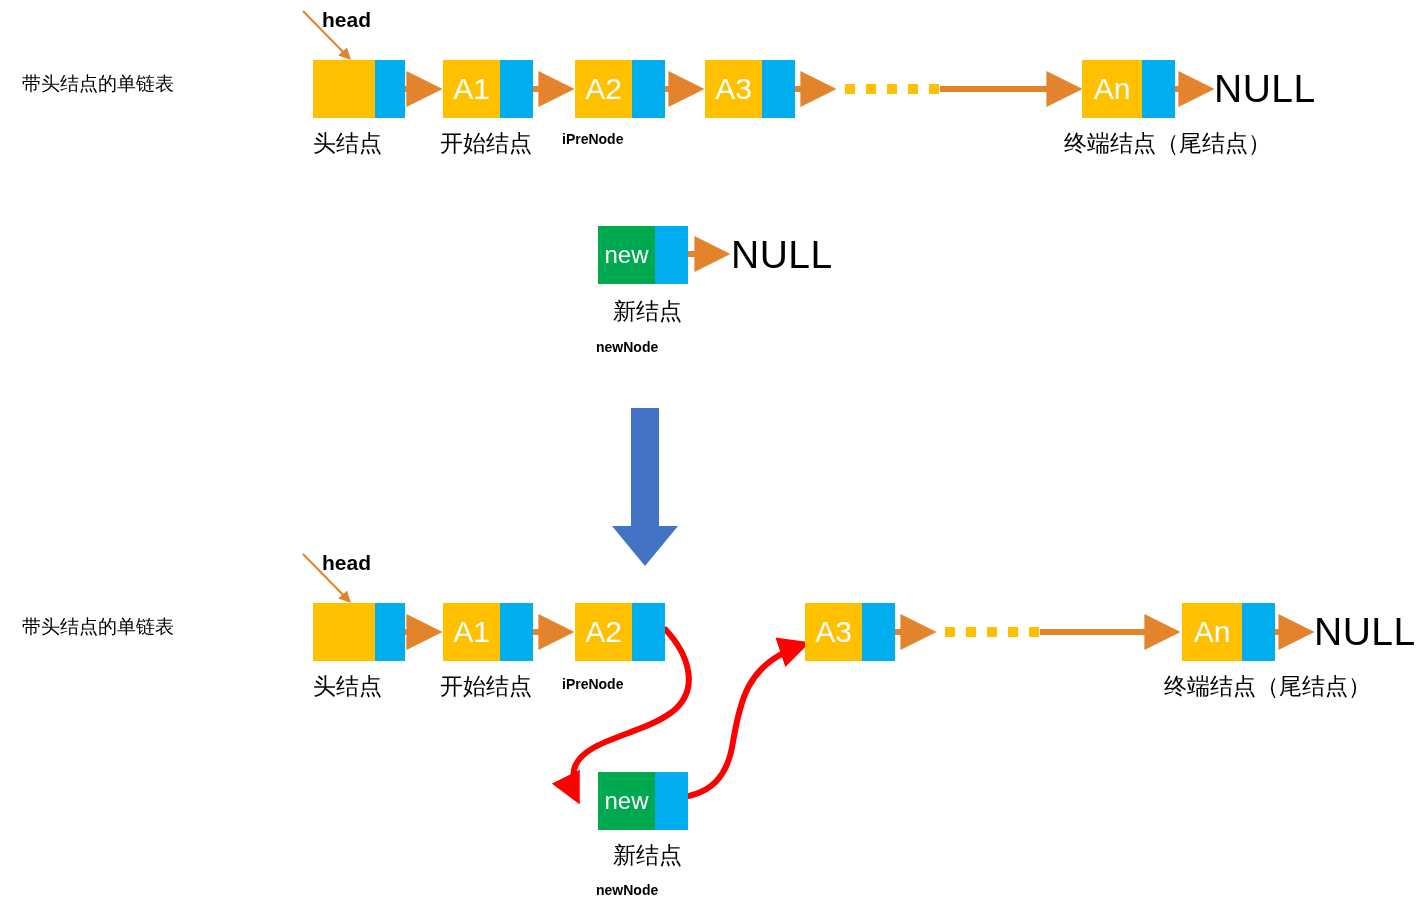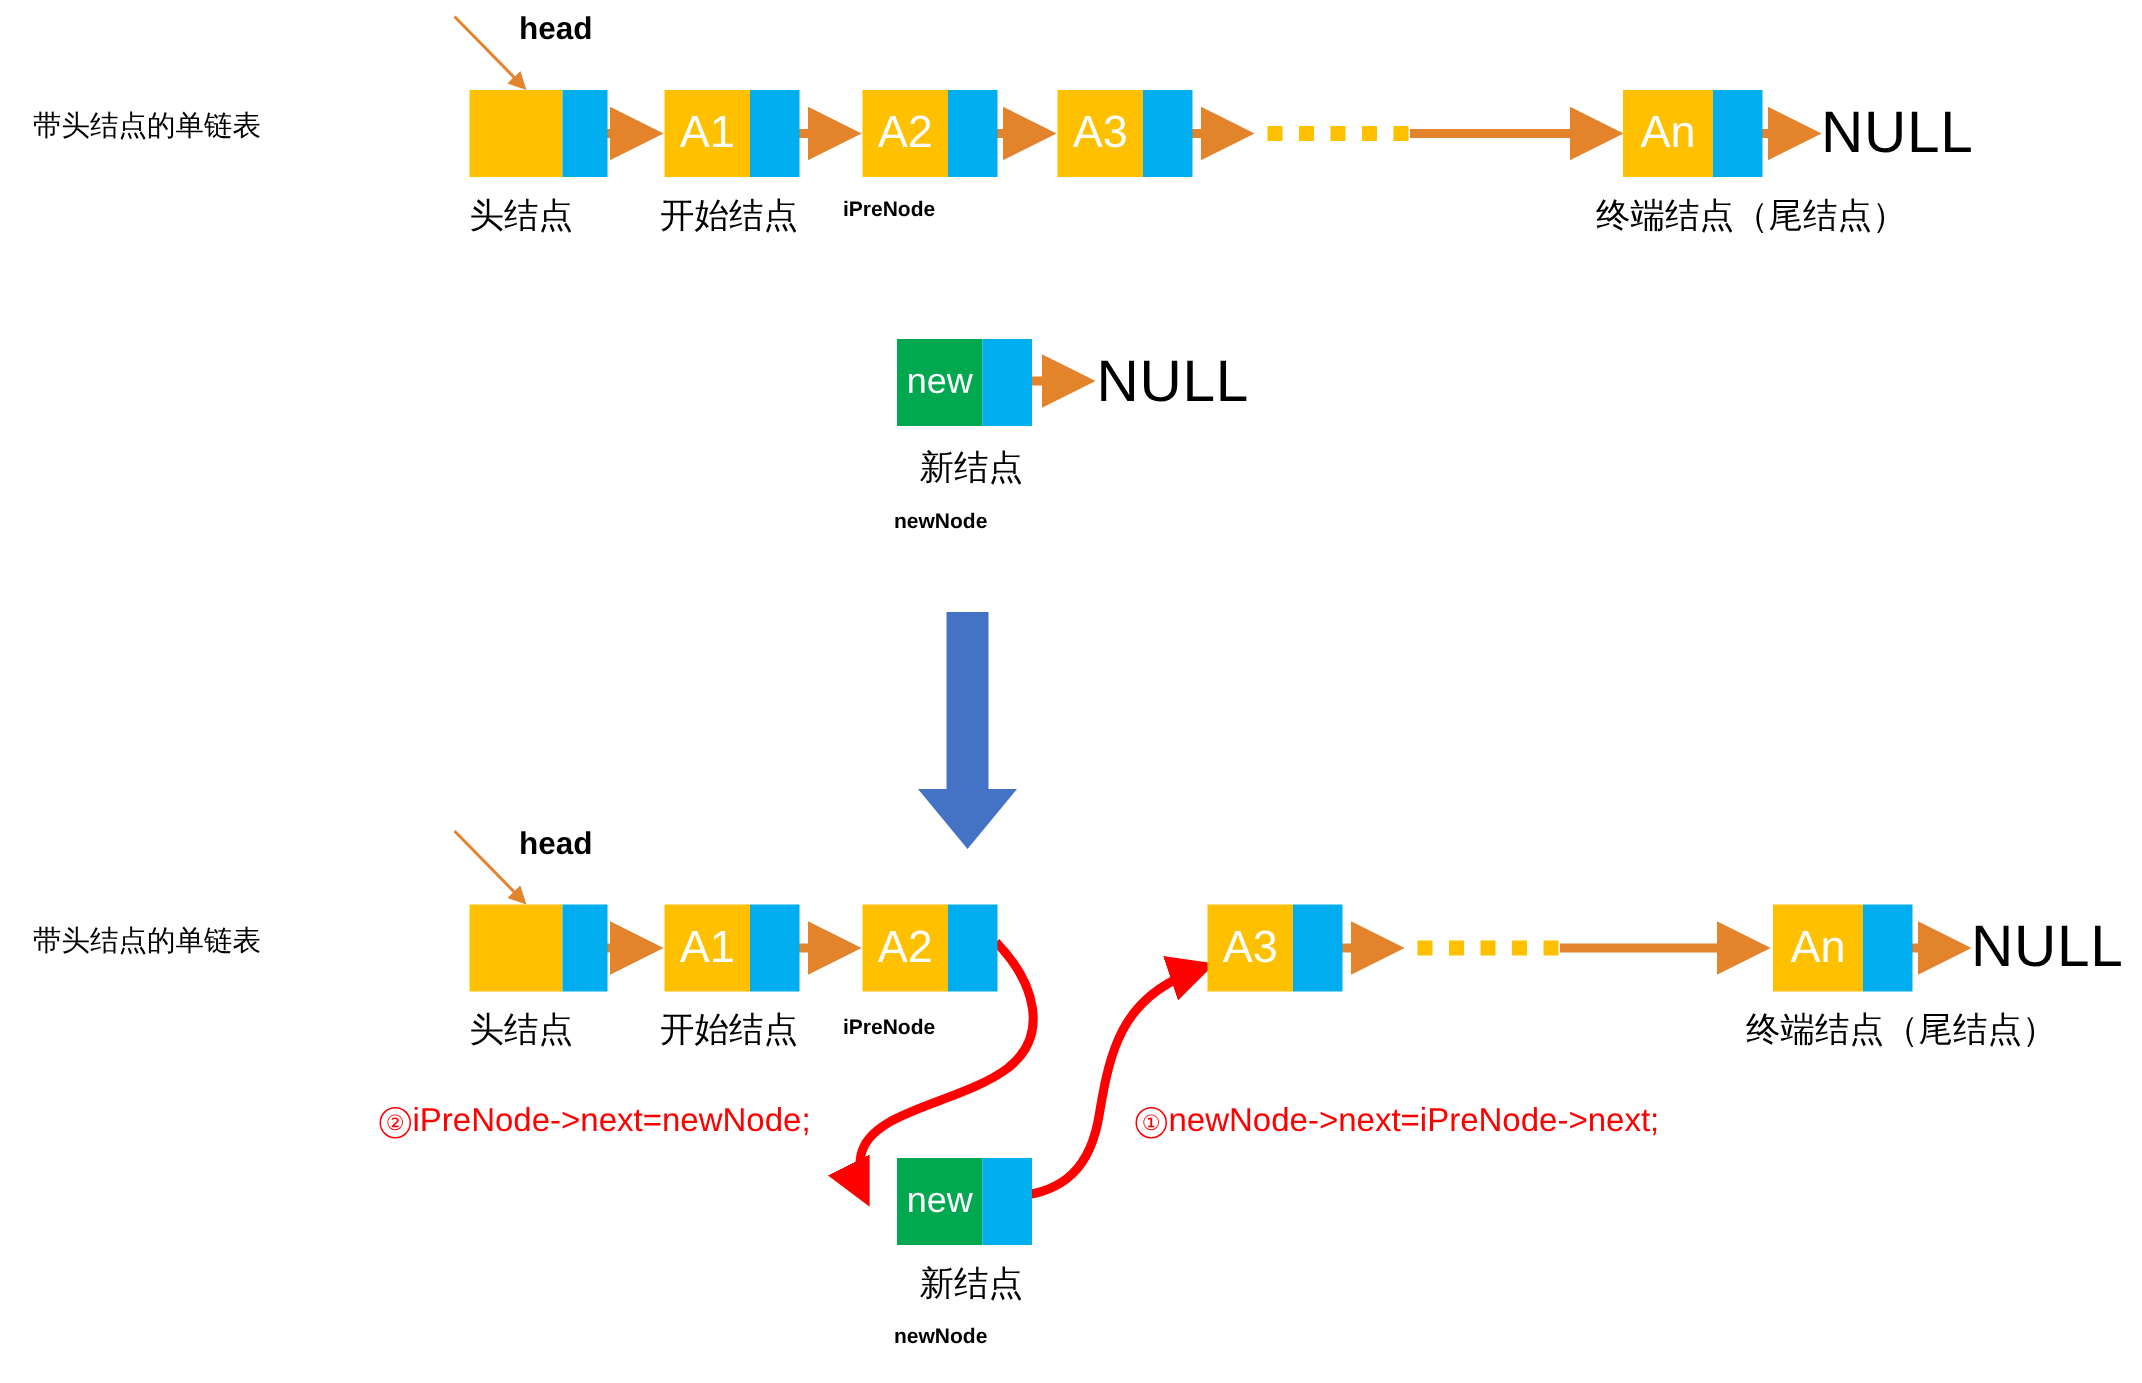"head" .lbl.head { margin-left: 24px -> none }
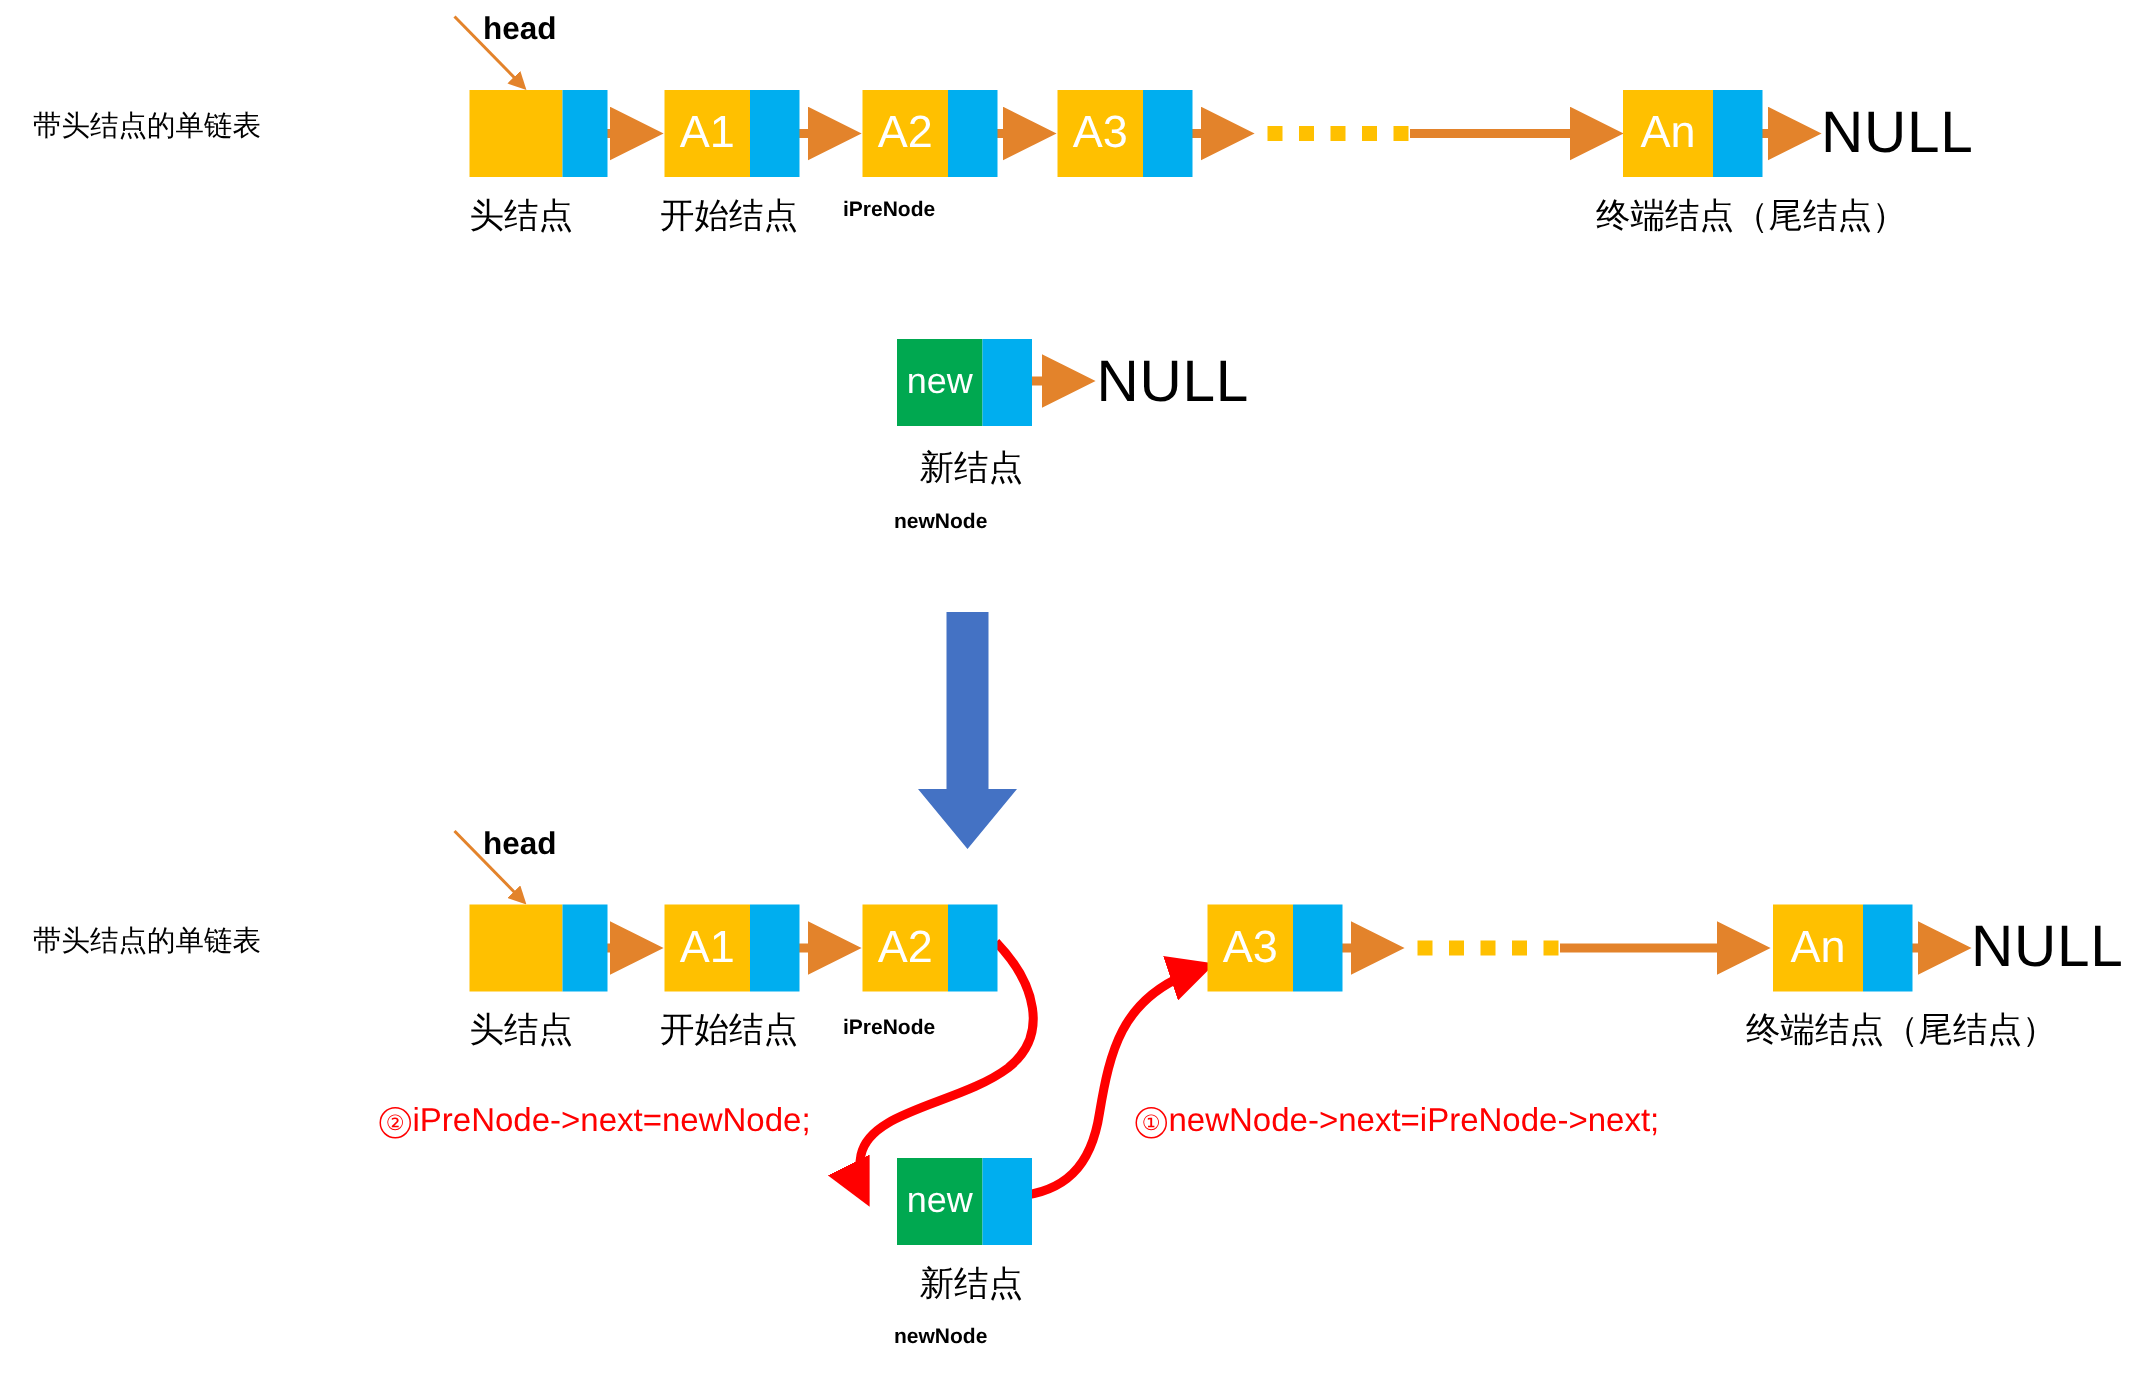"② iPreNode->next=newNode;" div.lbl { html: <div> <span>②</span><span>iPreNode-&gt;next=newNode;</span> </div> -> none }
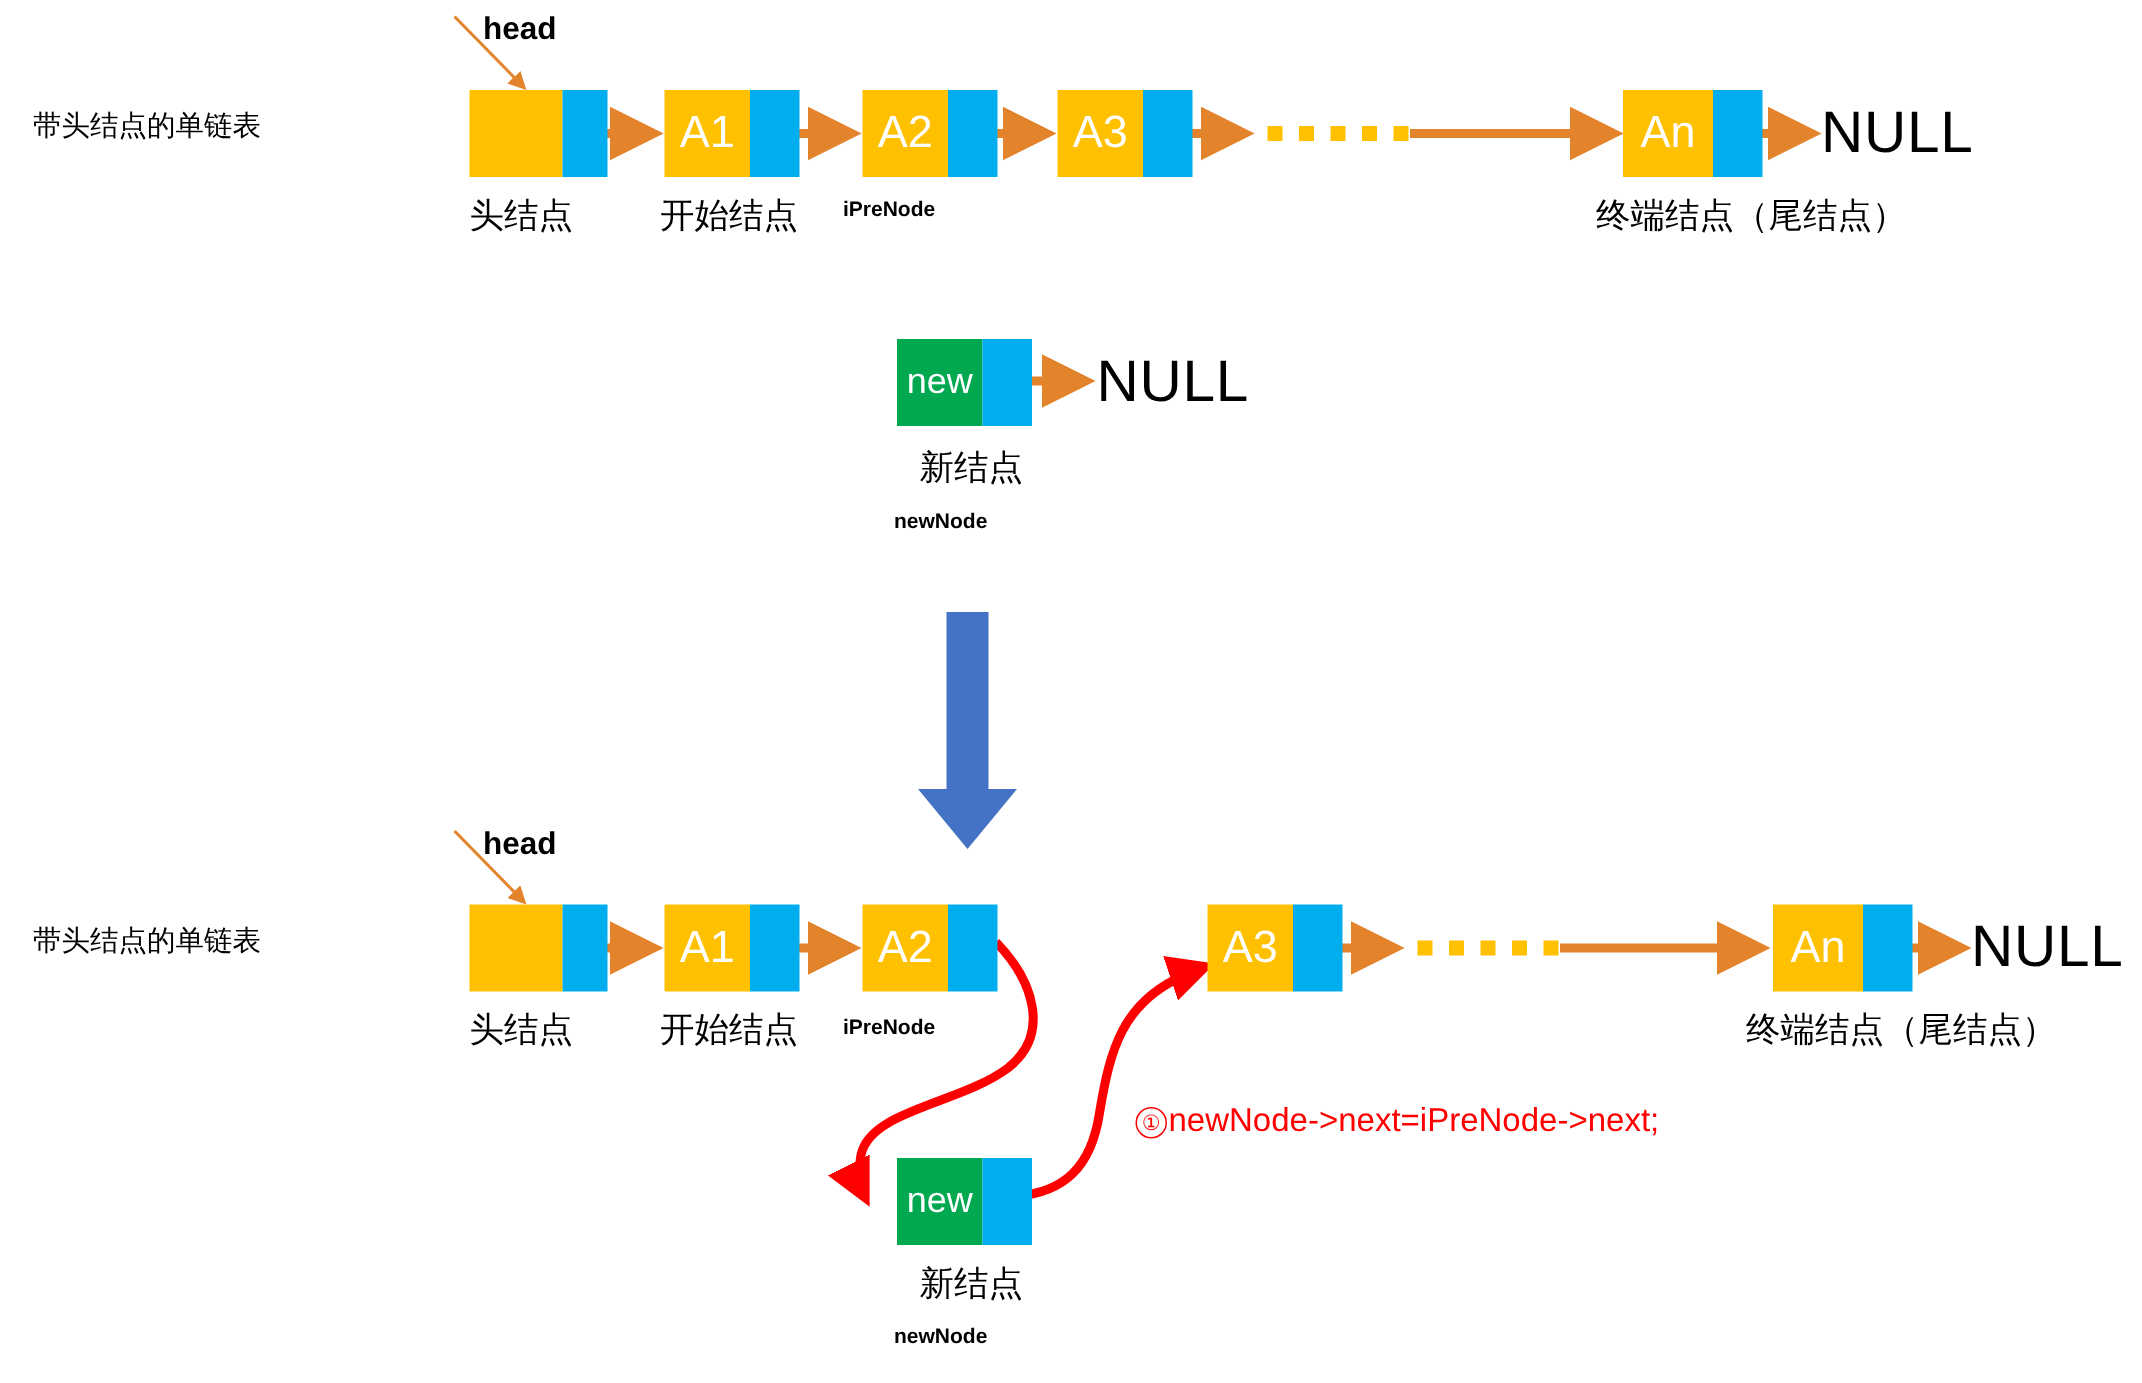"① newNode->next=iPreNode->next;" div.lbl { html: <div> <span>①</span><span>newNode-&gt;next=iPreNode-&gt;next;</span> </div> -> none }
